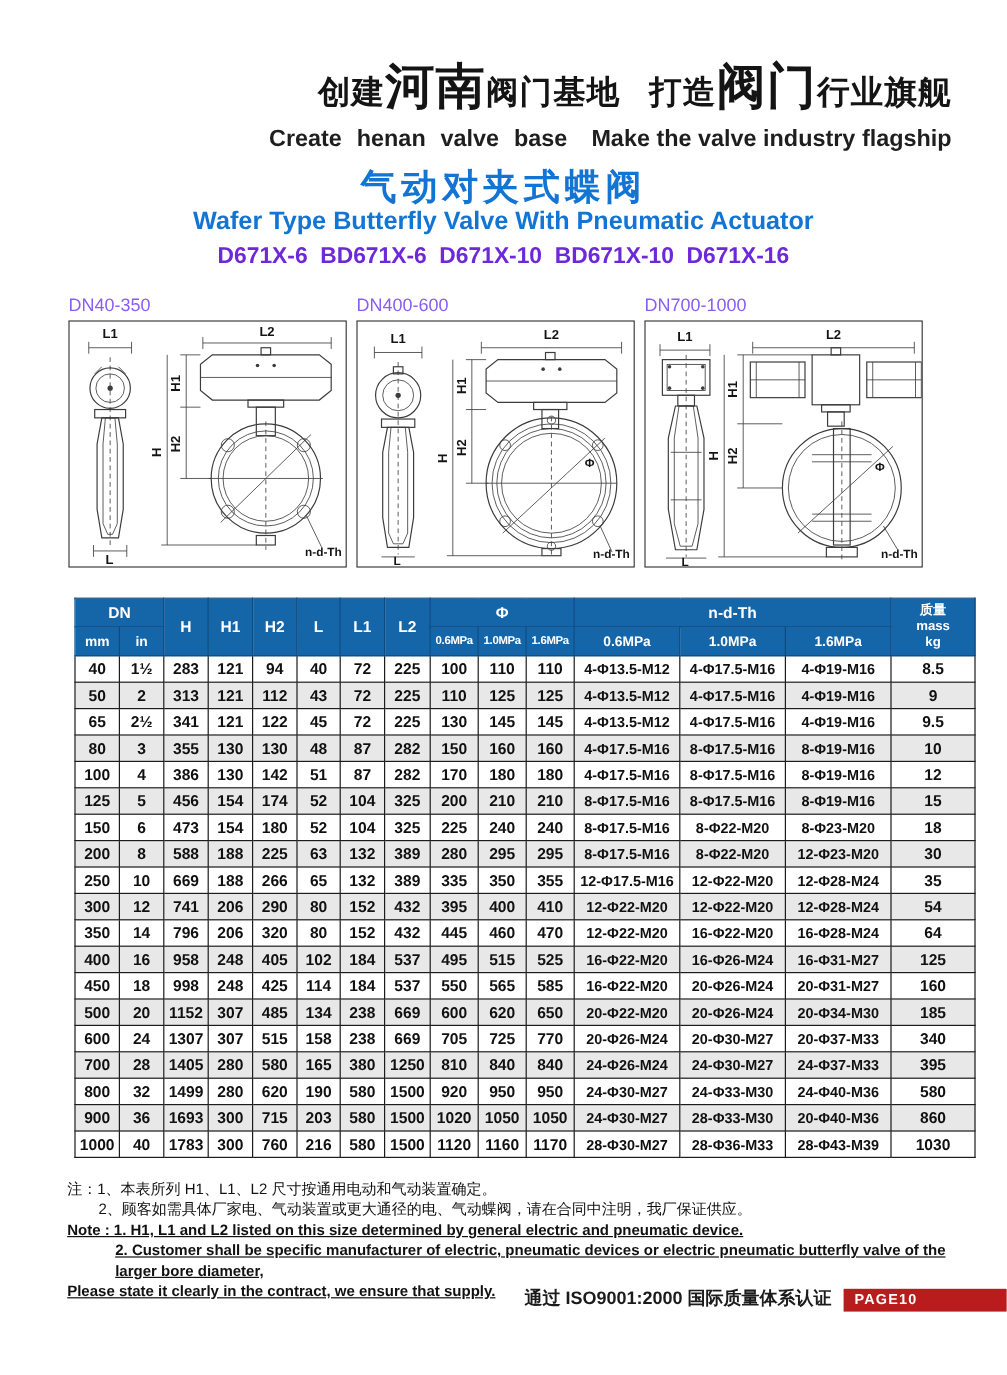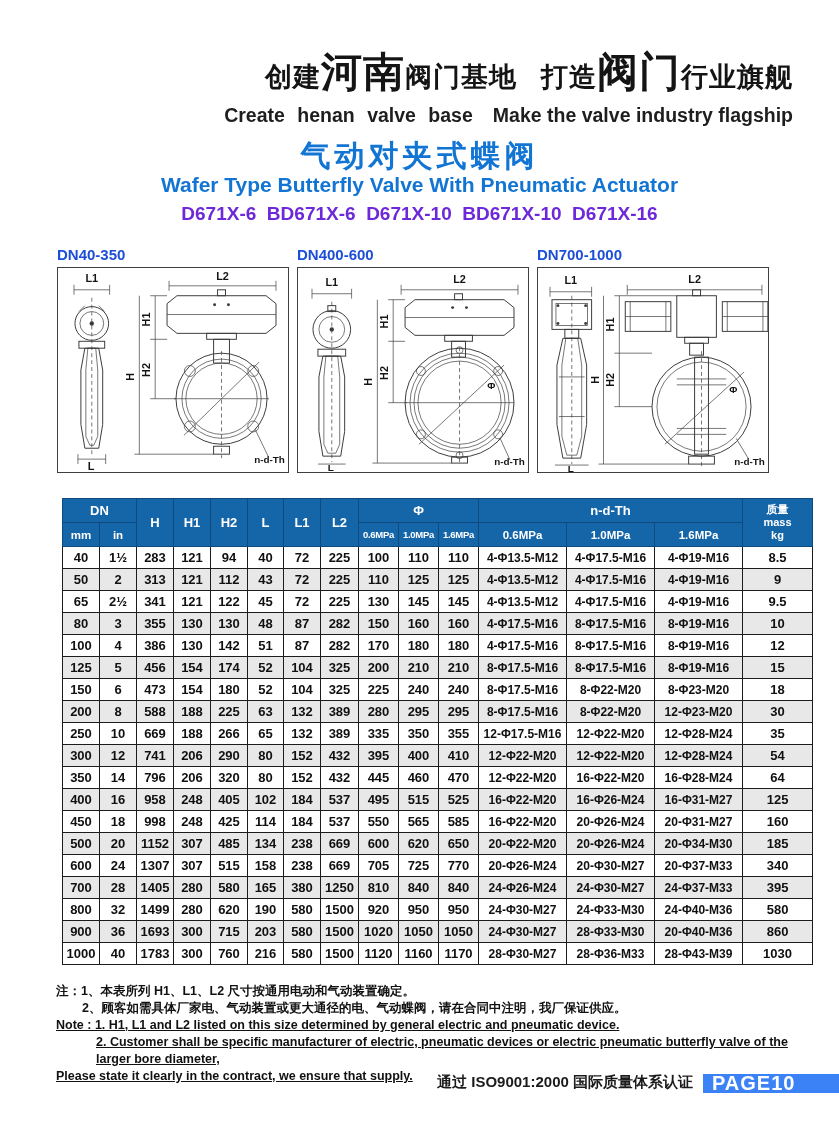"DN40-350" .drawing-label { color: #1d4ed8 -> #8b5cf6; font-weight: 700 -> 400 }
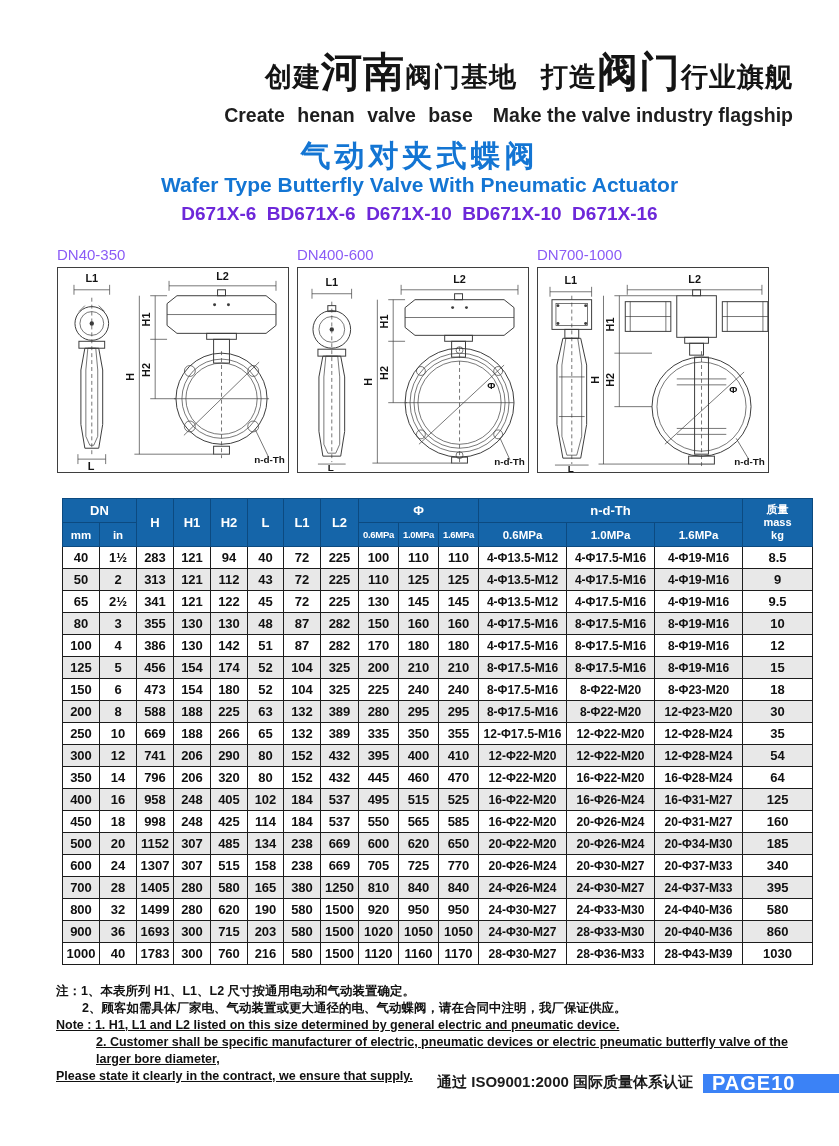"注：1、本表所列 H1、L1、L2 尺寸按通用电动和气动装置确定。" .notes .cn { font-weight: 700 -> 400 }
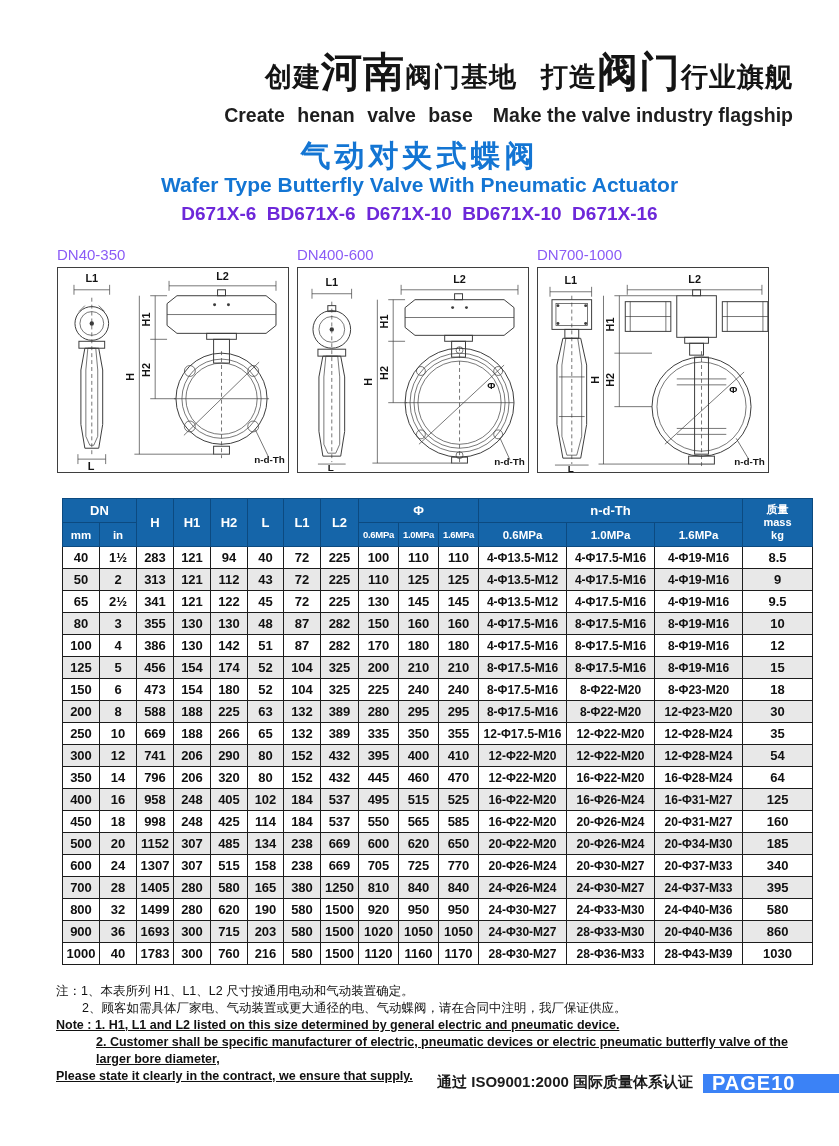"PAGE10" .footer-badge { background: #3b82f6 -> #b91c1c; font-size: 20px -> 12px }
